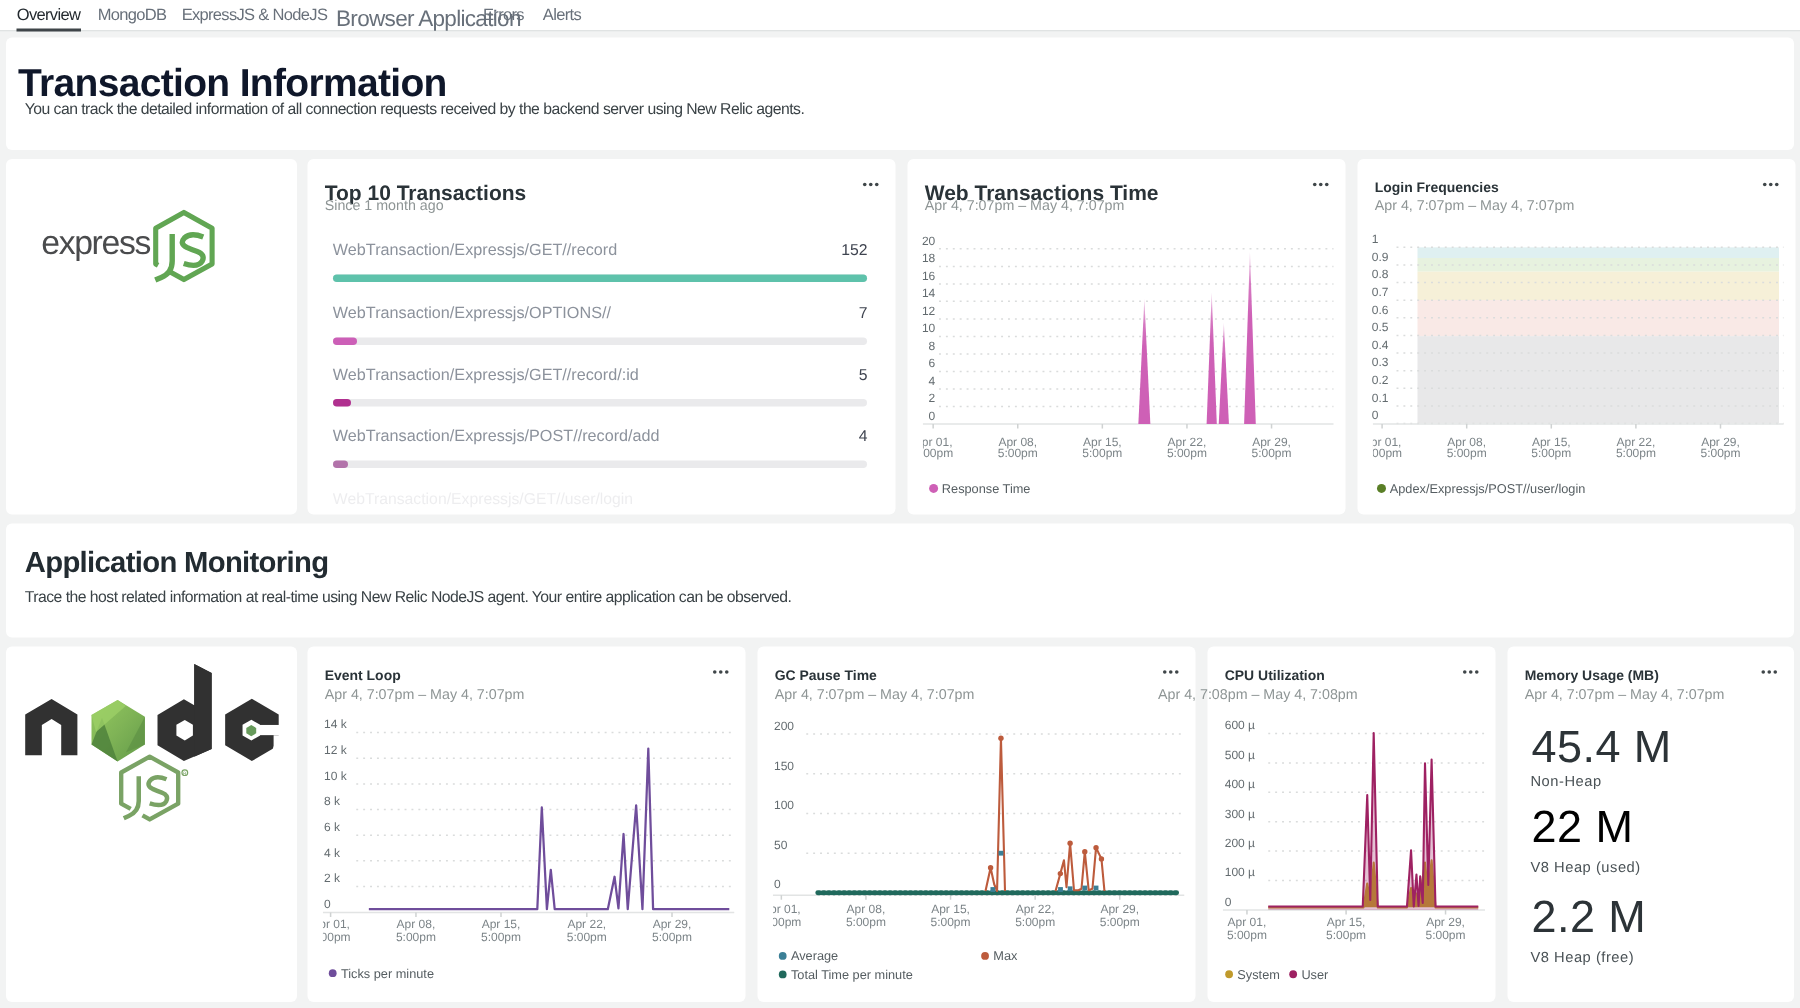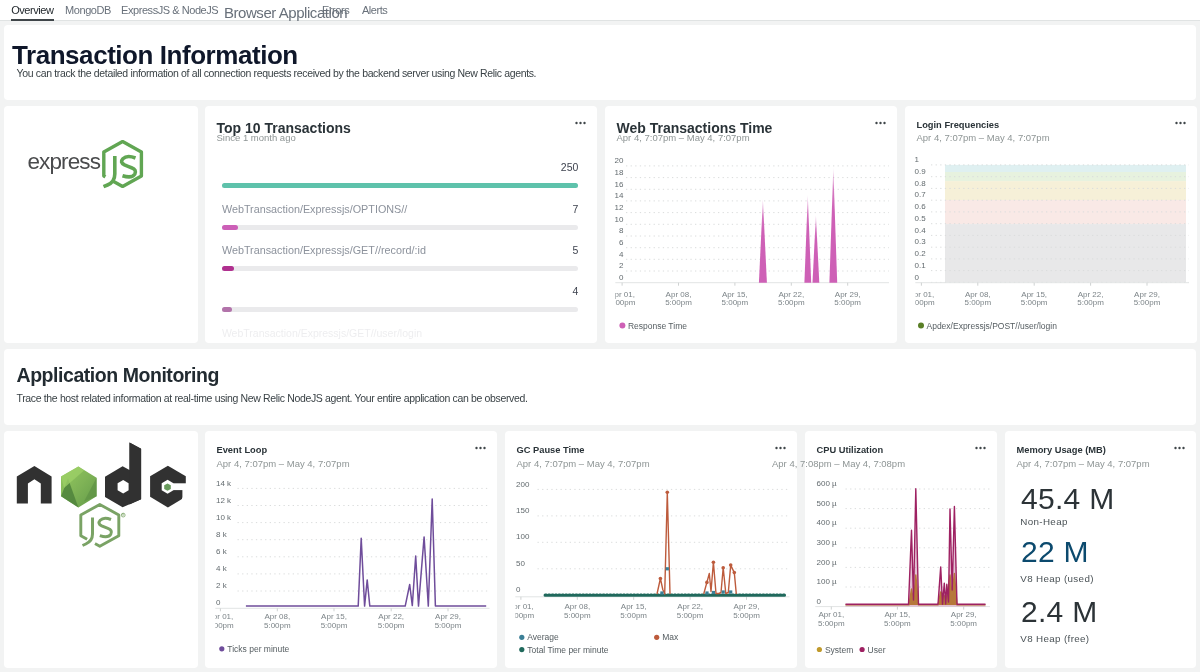"WebTransaction/Expressjs/GET//record" div { html: none -> <div>WebTransaction/Expressjs/GET//record</div> }
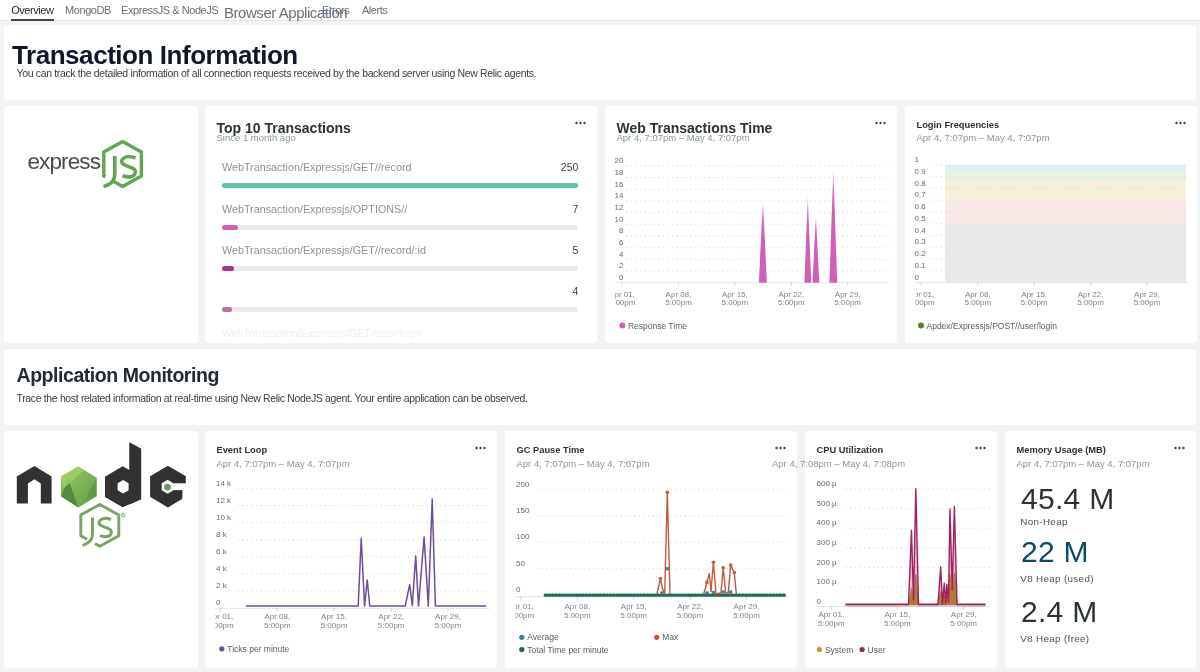"250" div { text: 250 -> 152 }
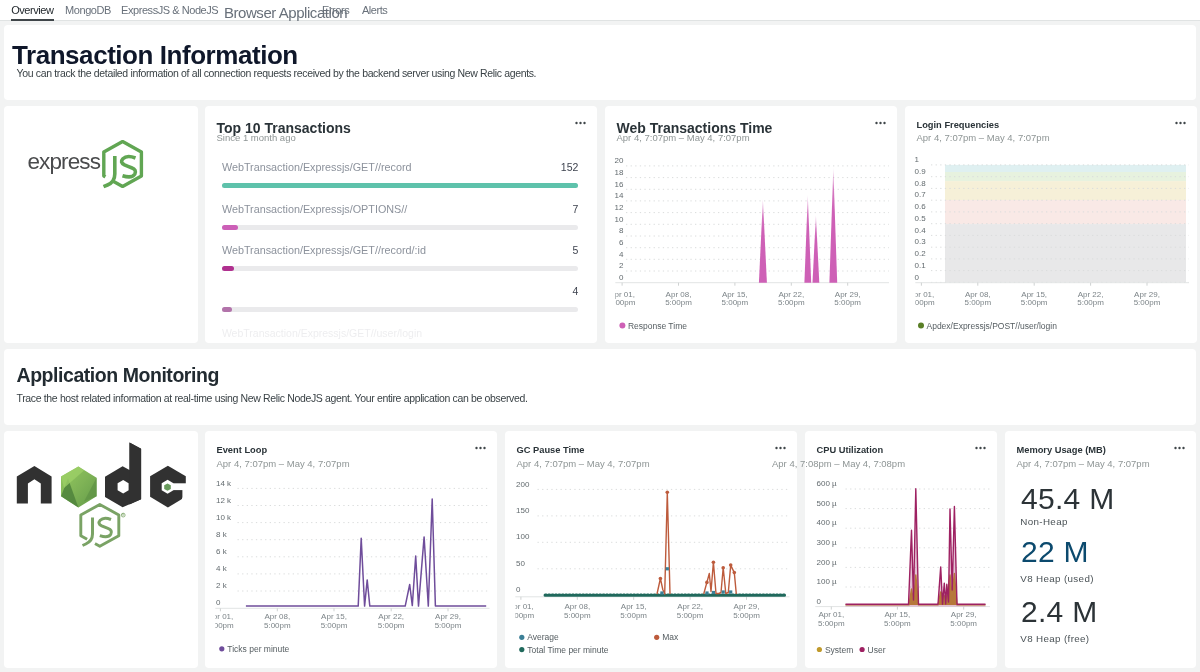"WebTransaction/Expressjs/POST//record/ad" div { html: none -> <div>WebTransaction/Expressjs/POST//record/add</div> }
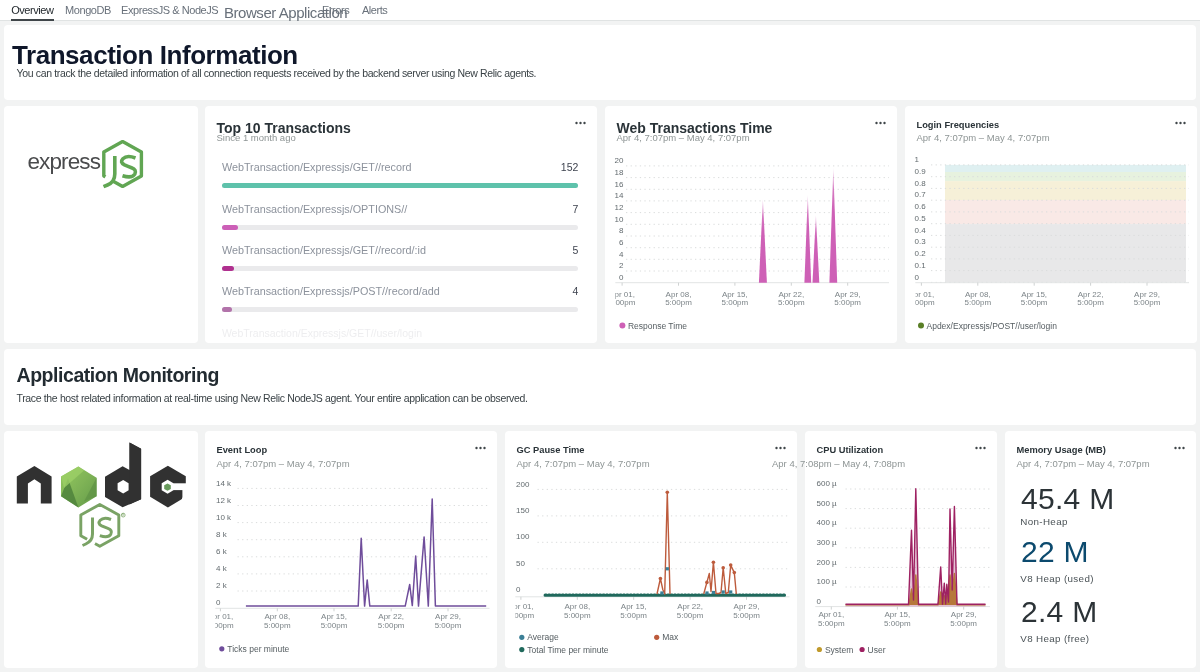"22 M" div { color: #0c4a6e -> #000000 }
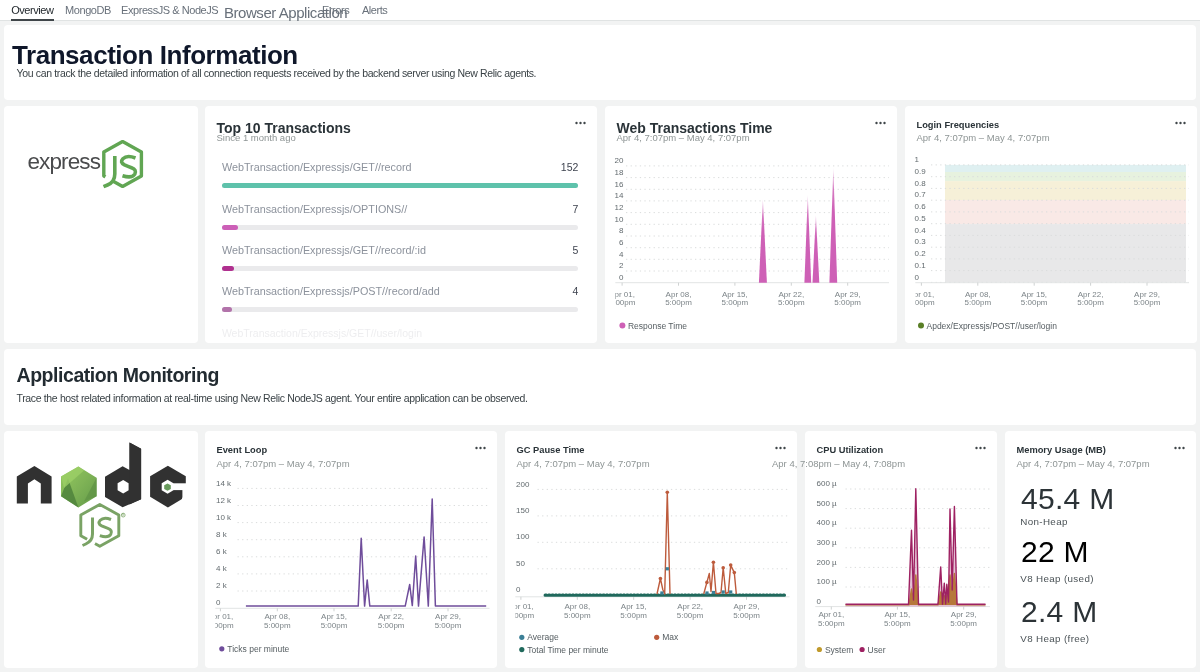"2.4 M" div { text: 2.4 -> 2.2 }
